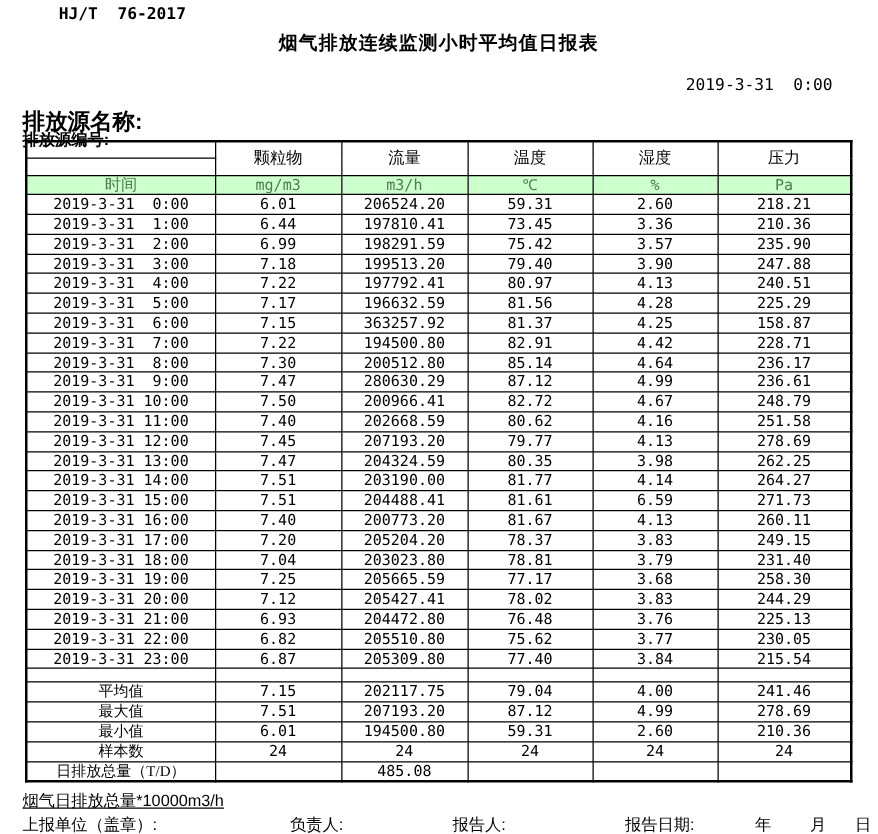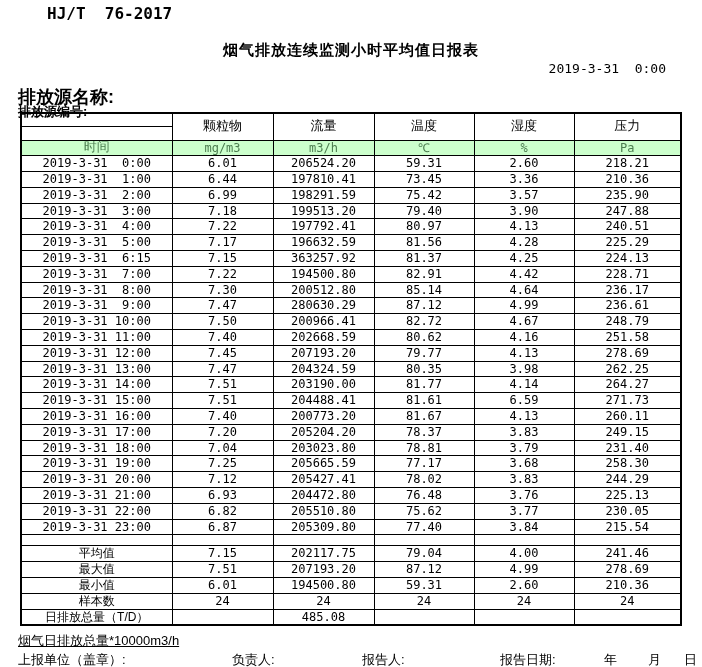"HJ/T 76-2017" .std { font-size: 16px -> 13px }
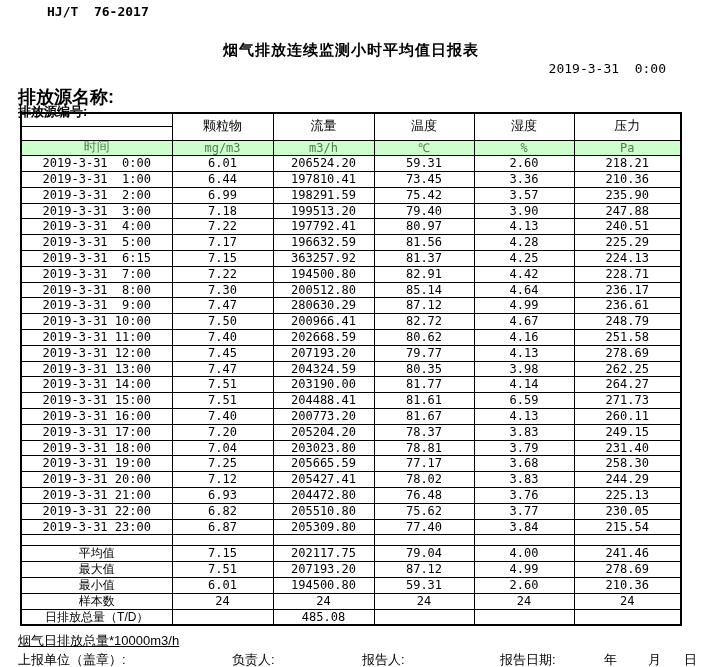"烟气排放连续监测小时平均值日报表" .title { top: 41px -> 25px }
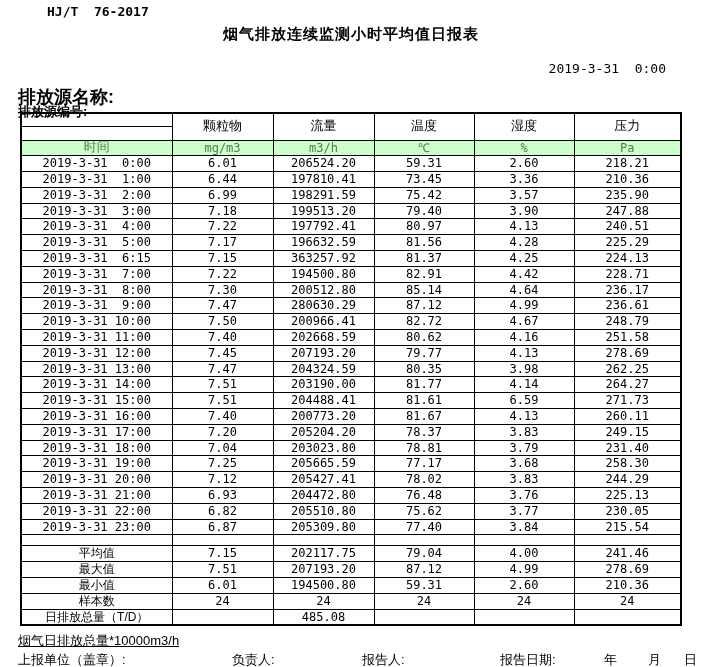"时间" .report tr.green th.time-h { font-family: Liberation Mono, monospace -> Liberation Serif, serif }
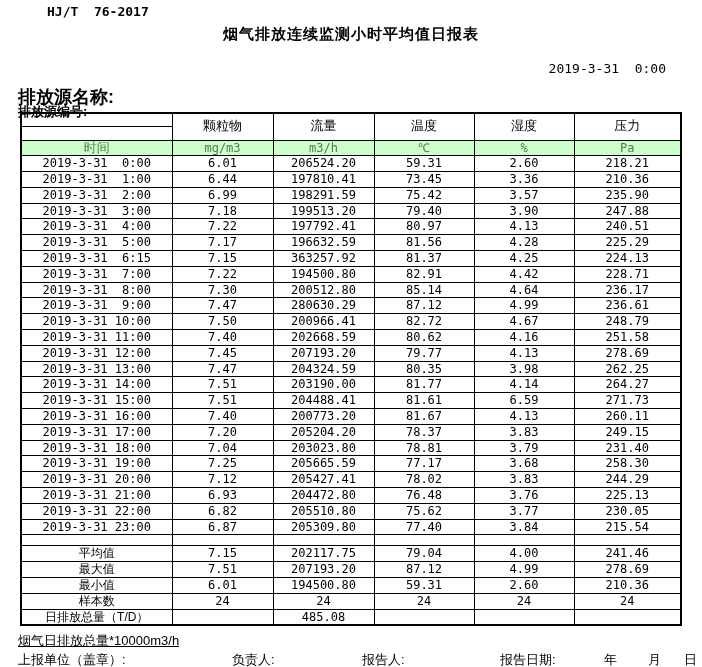"2019-3-31 6:15" td { text: 6:15 -> 6:00 }
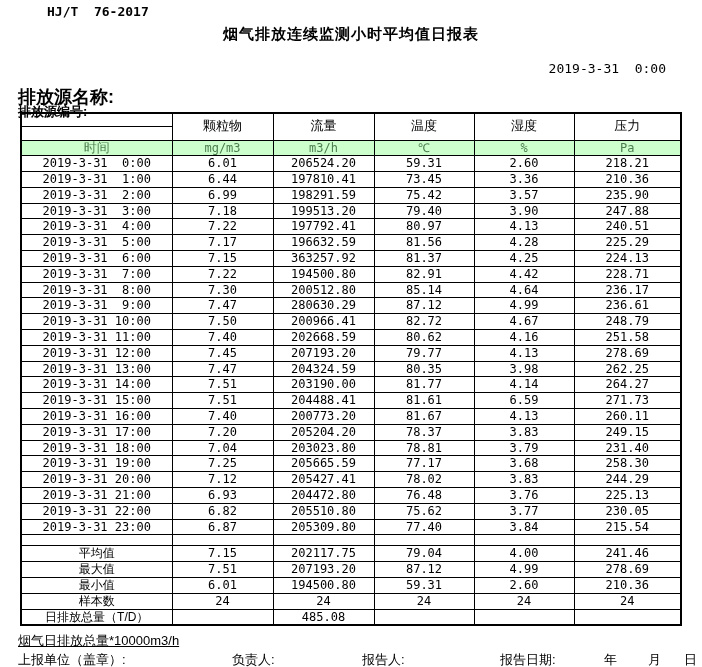"224.13" td { text: 224.13 -> 158.87 }
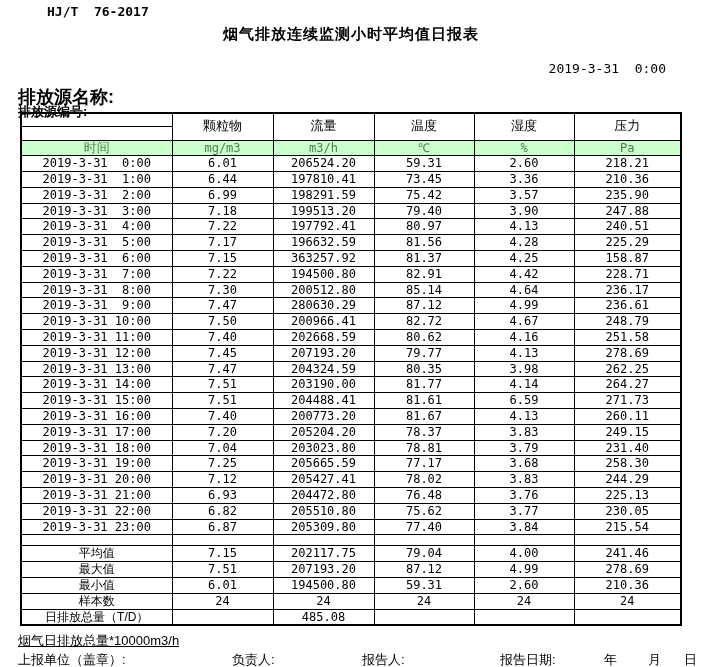"平均值" .report td.label { font-family: Liberation Sans, sans-serif -> Liberation Serif, serif }
